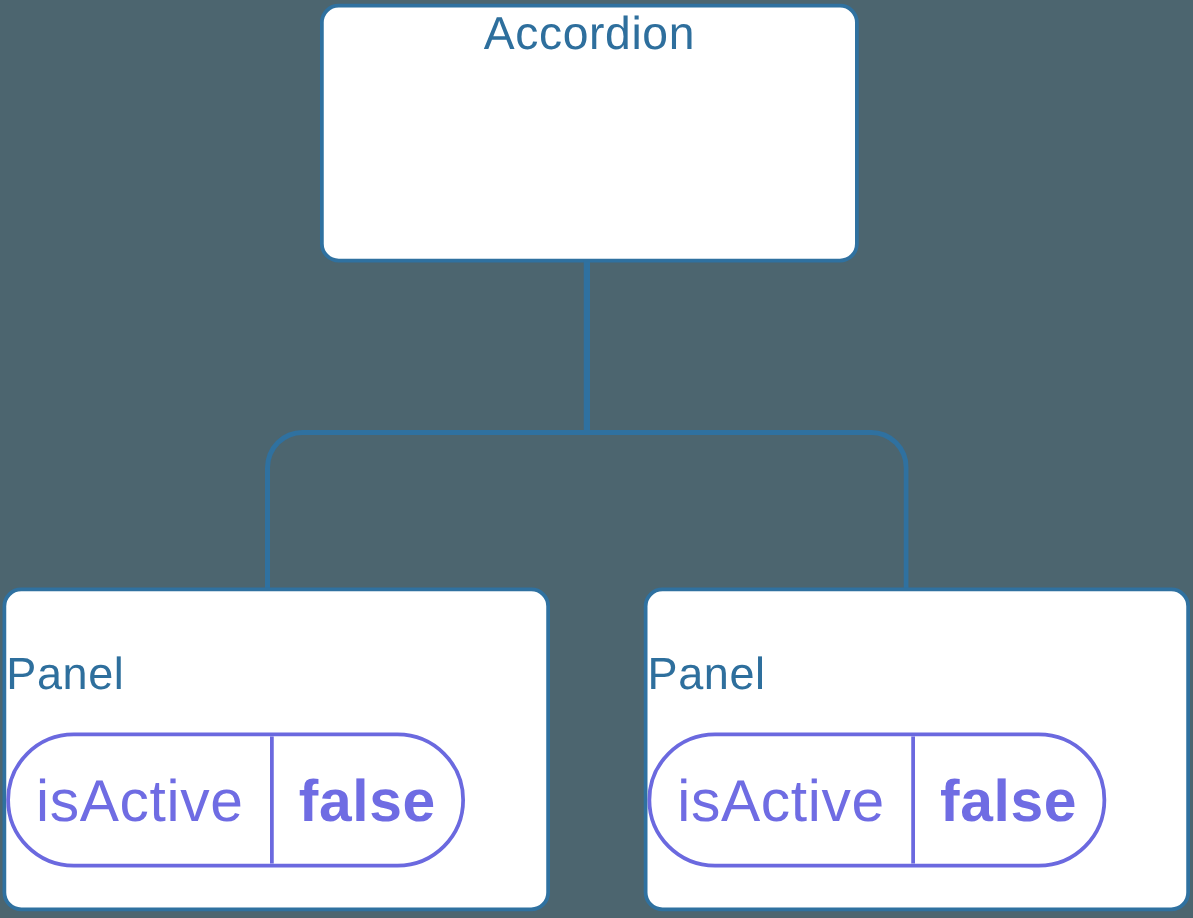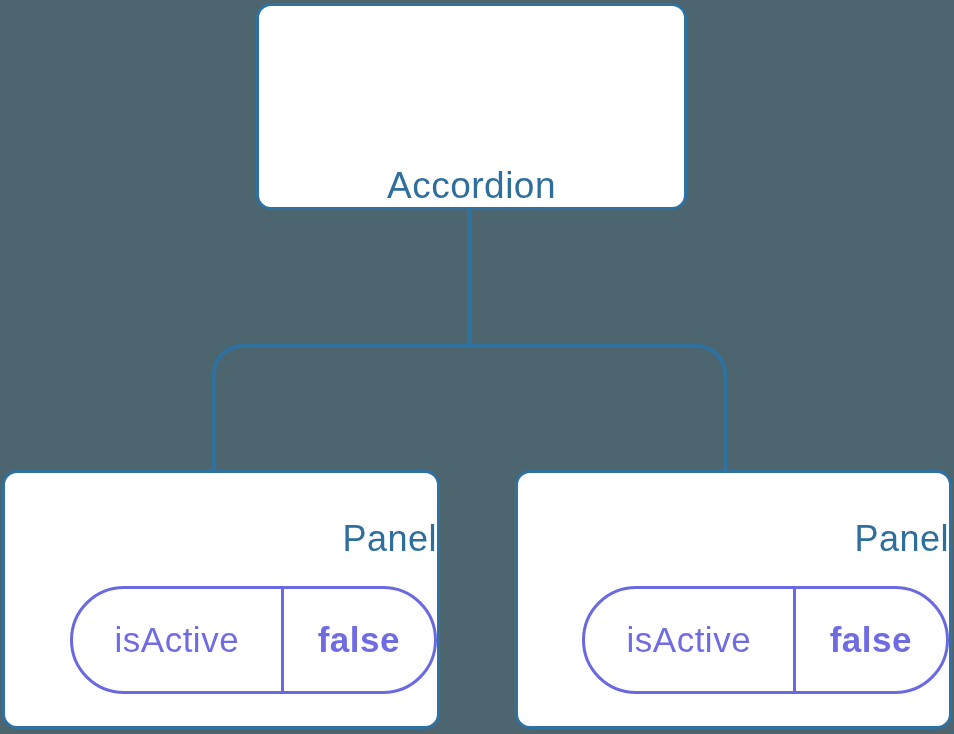"Accordion" .node { align-items: flex-end -> flex-start }
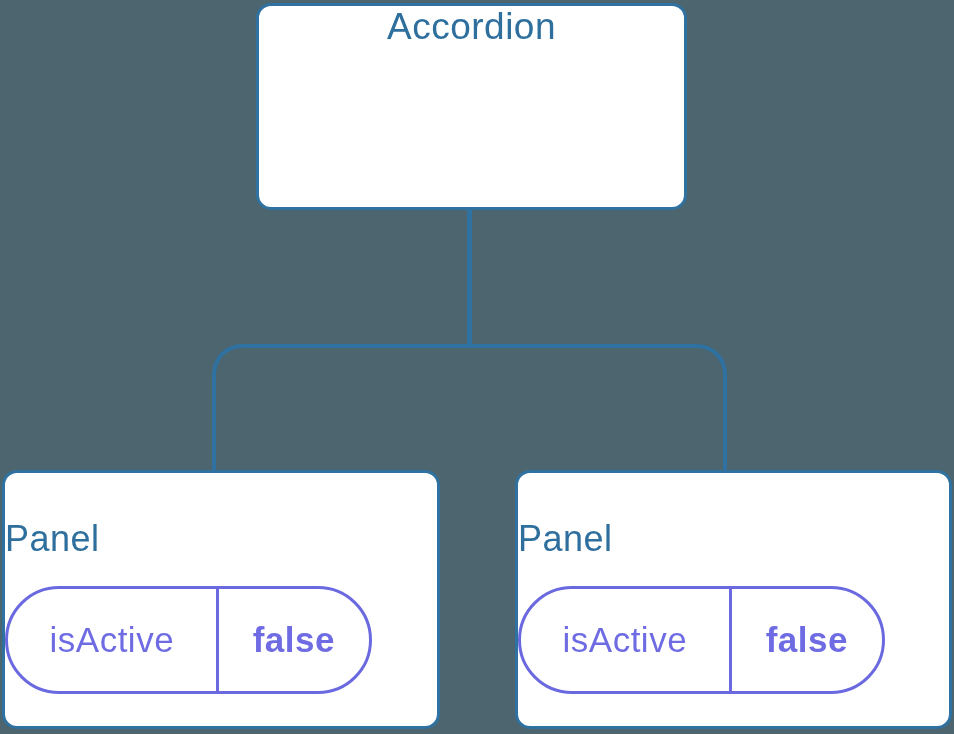"isActive" .pill-cell { font-size: 35px -> 47px }
